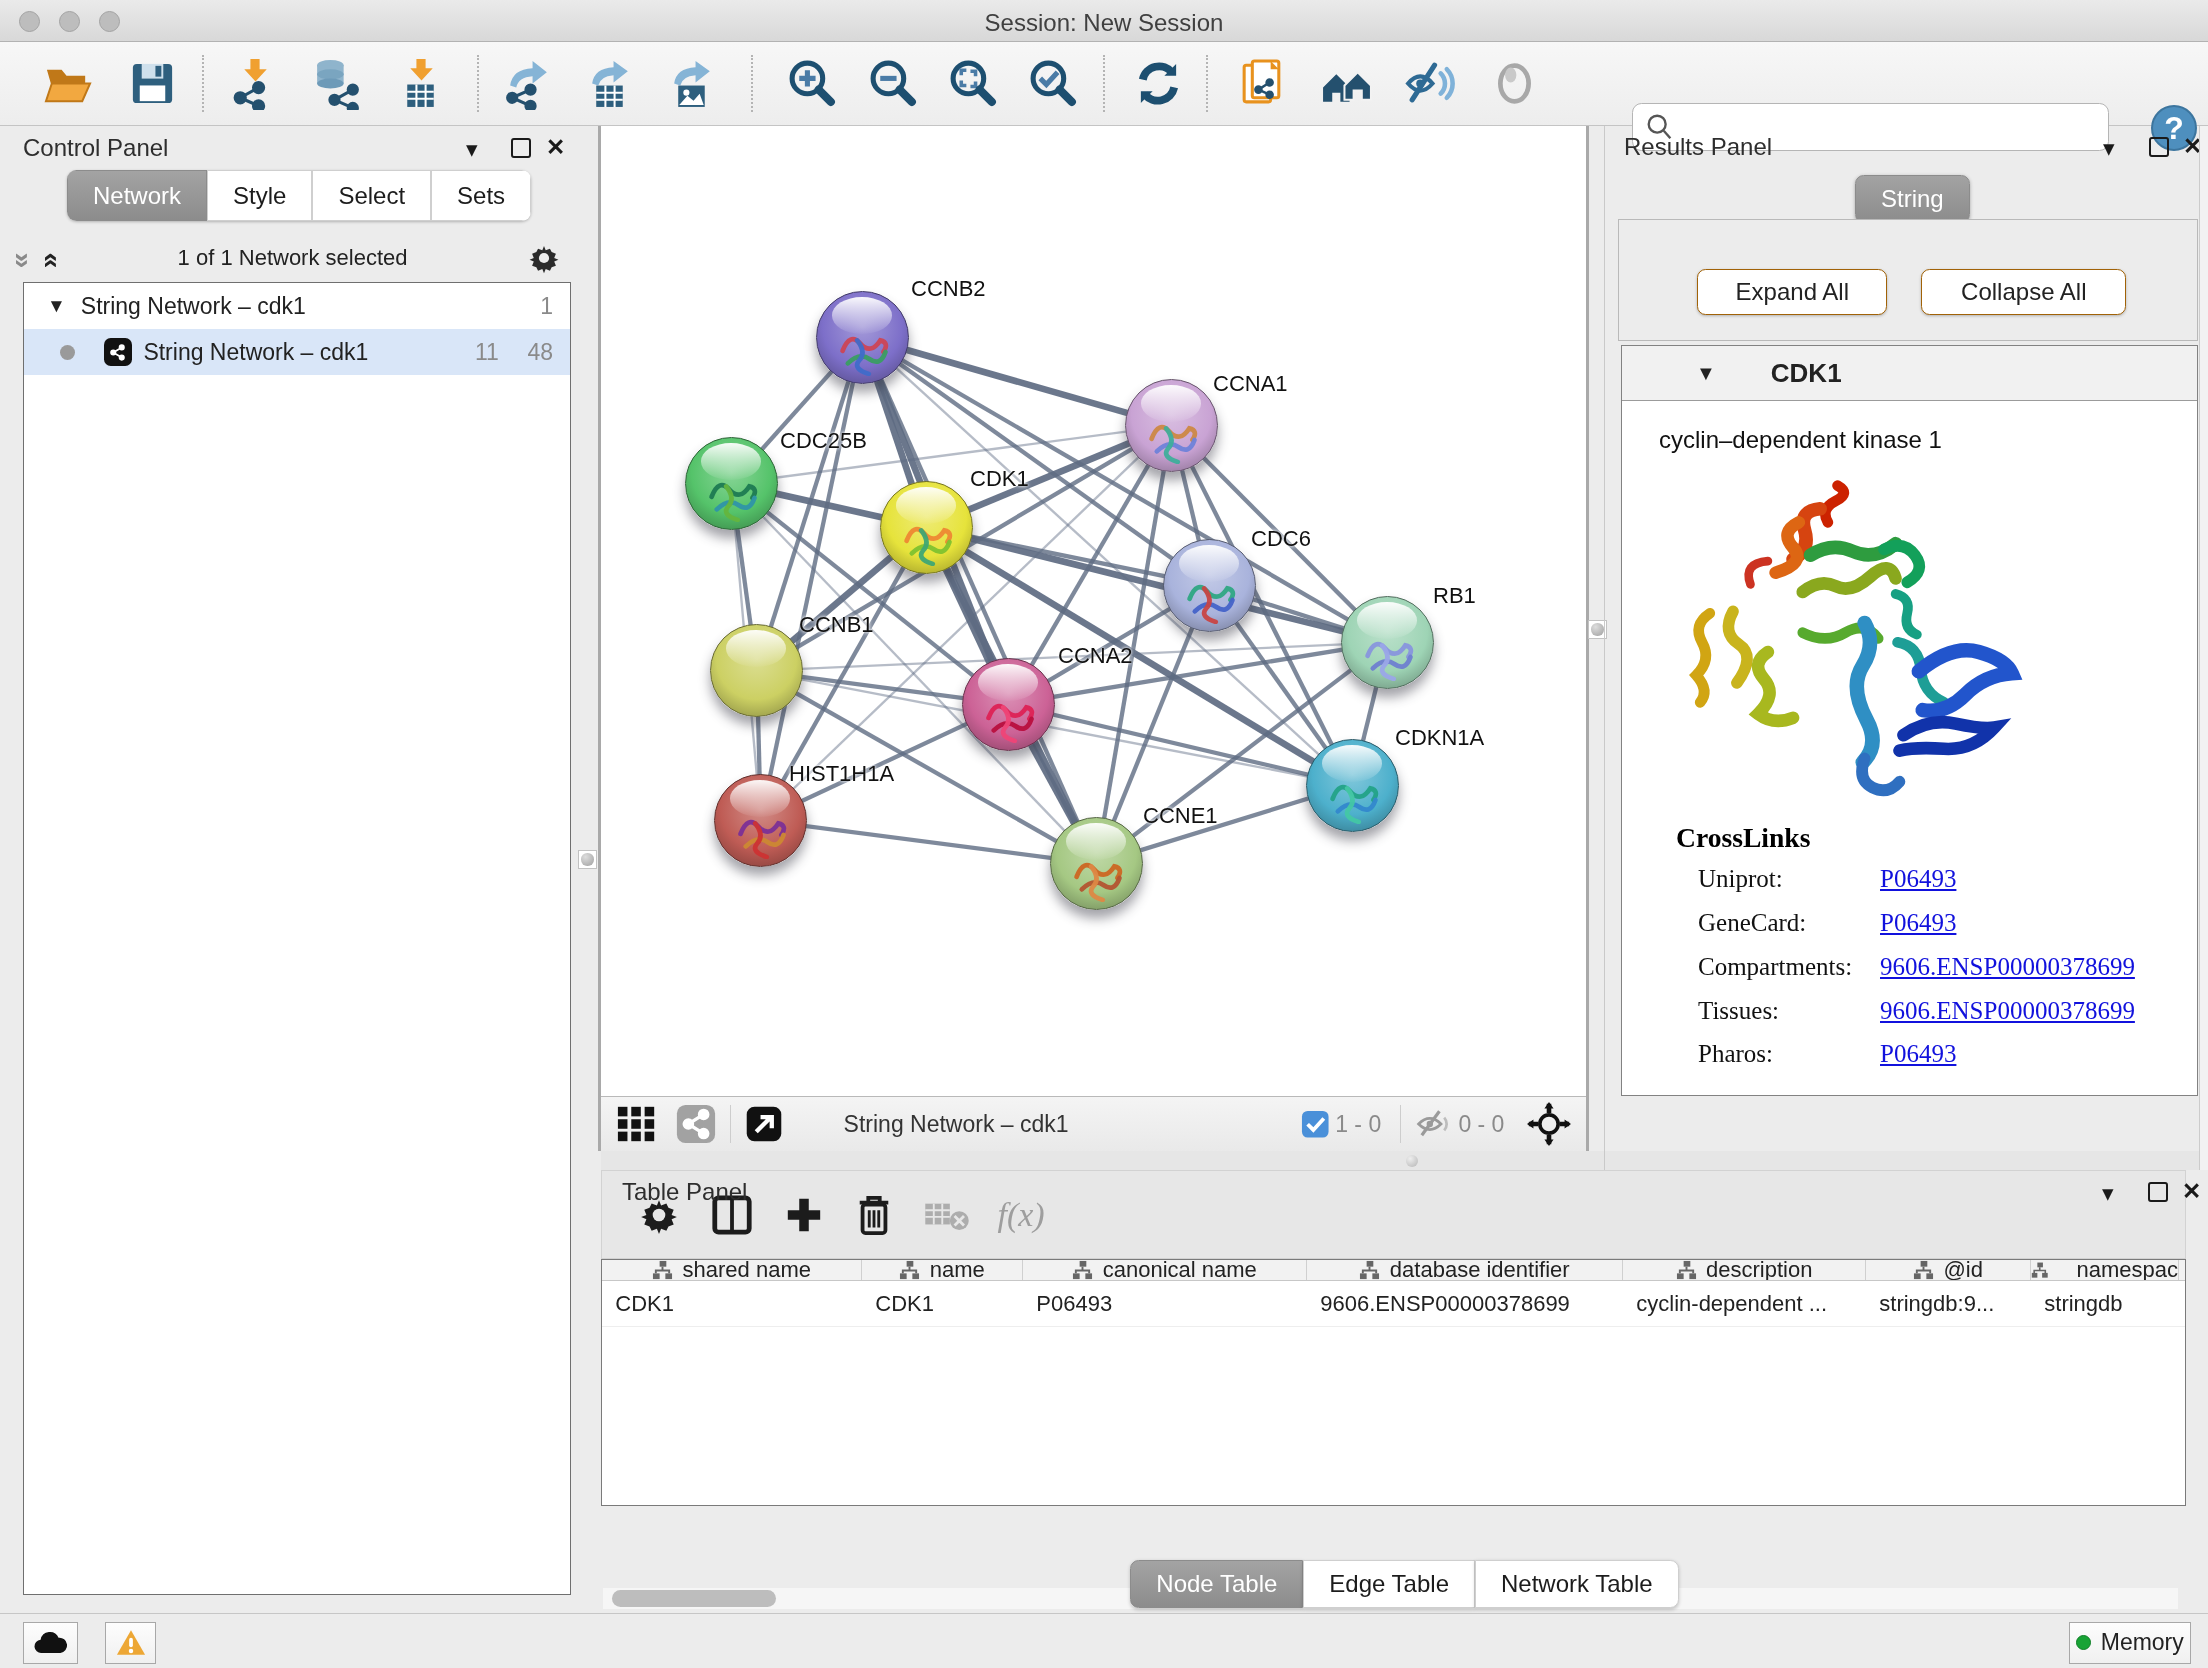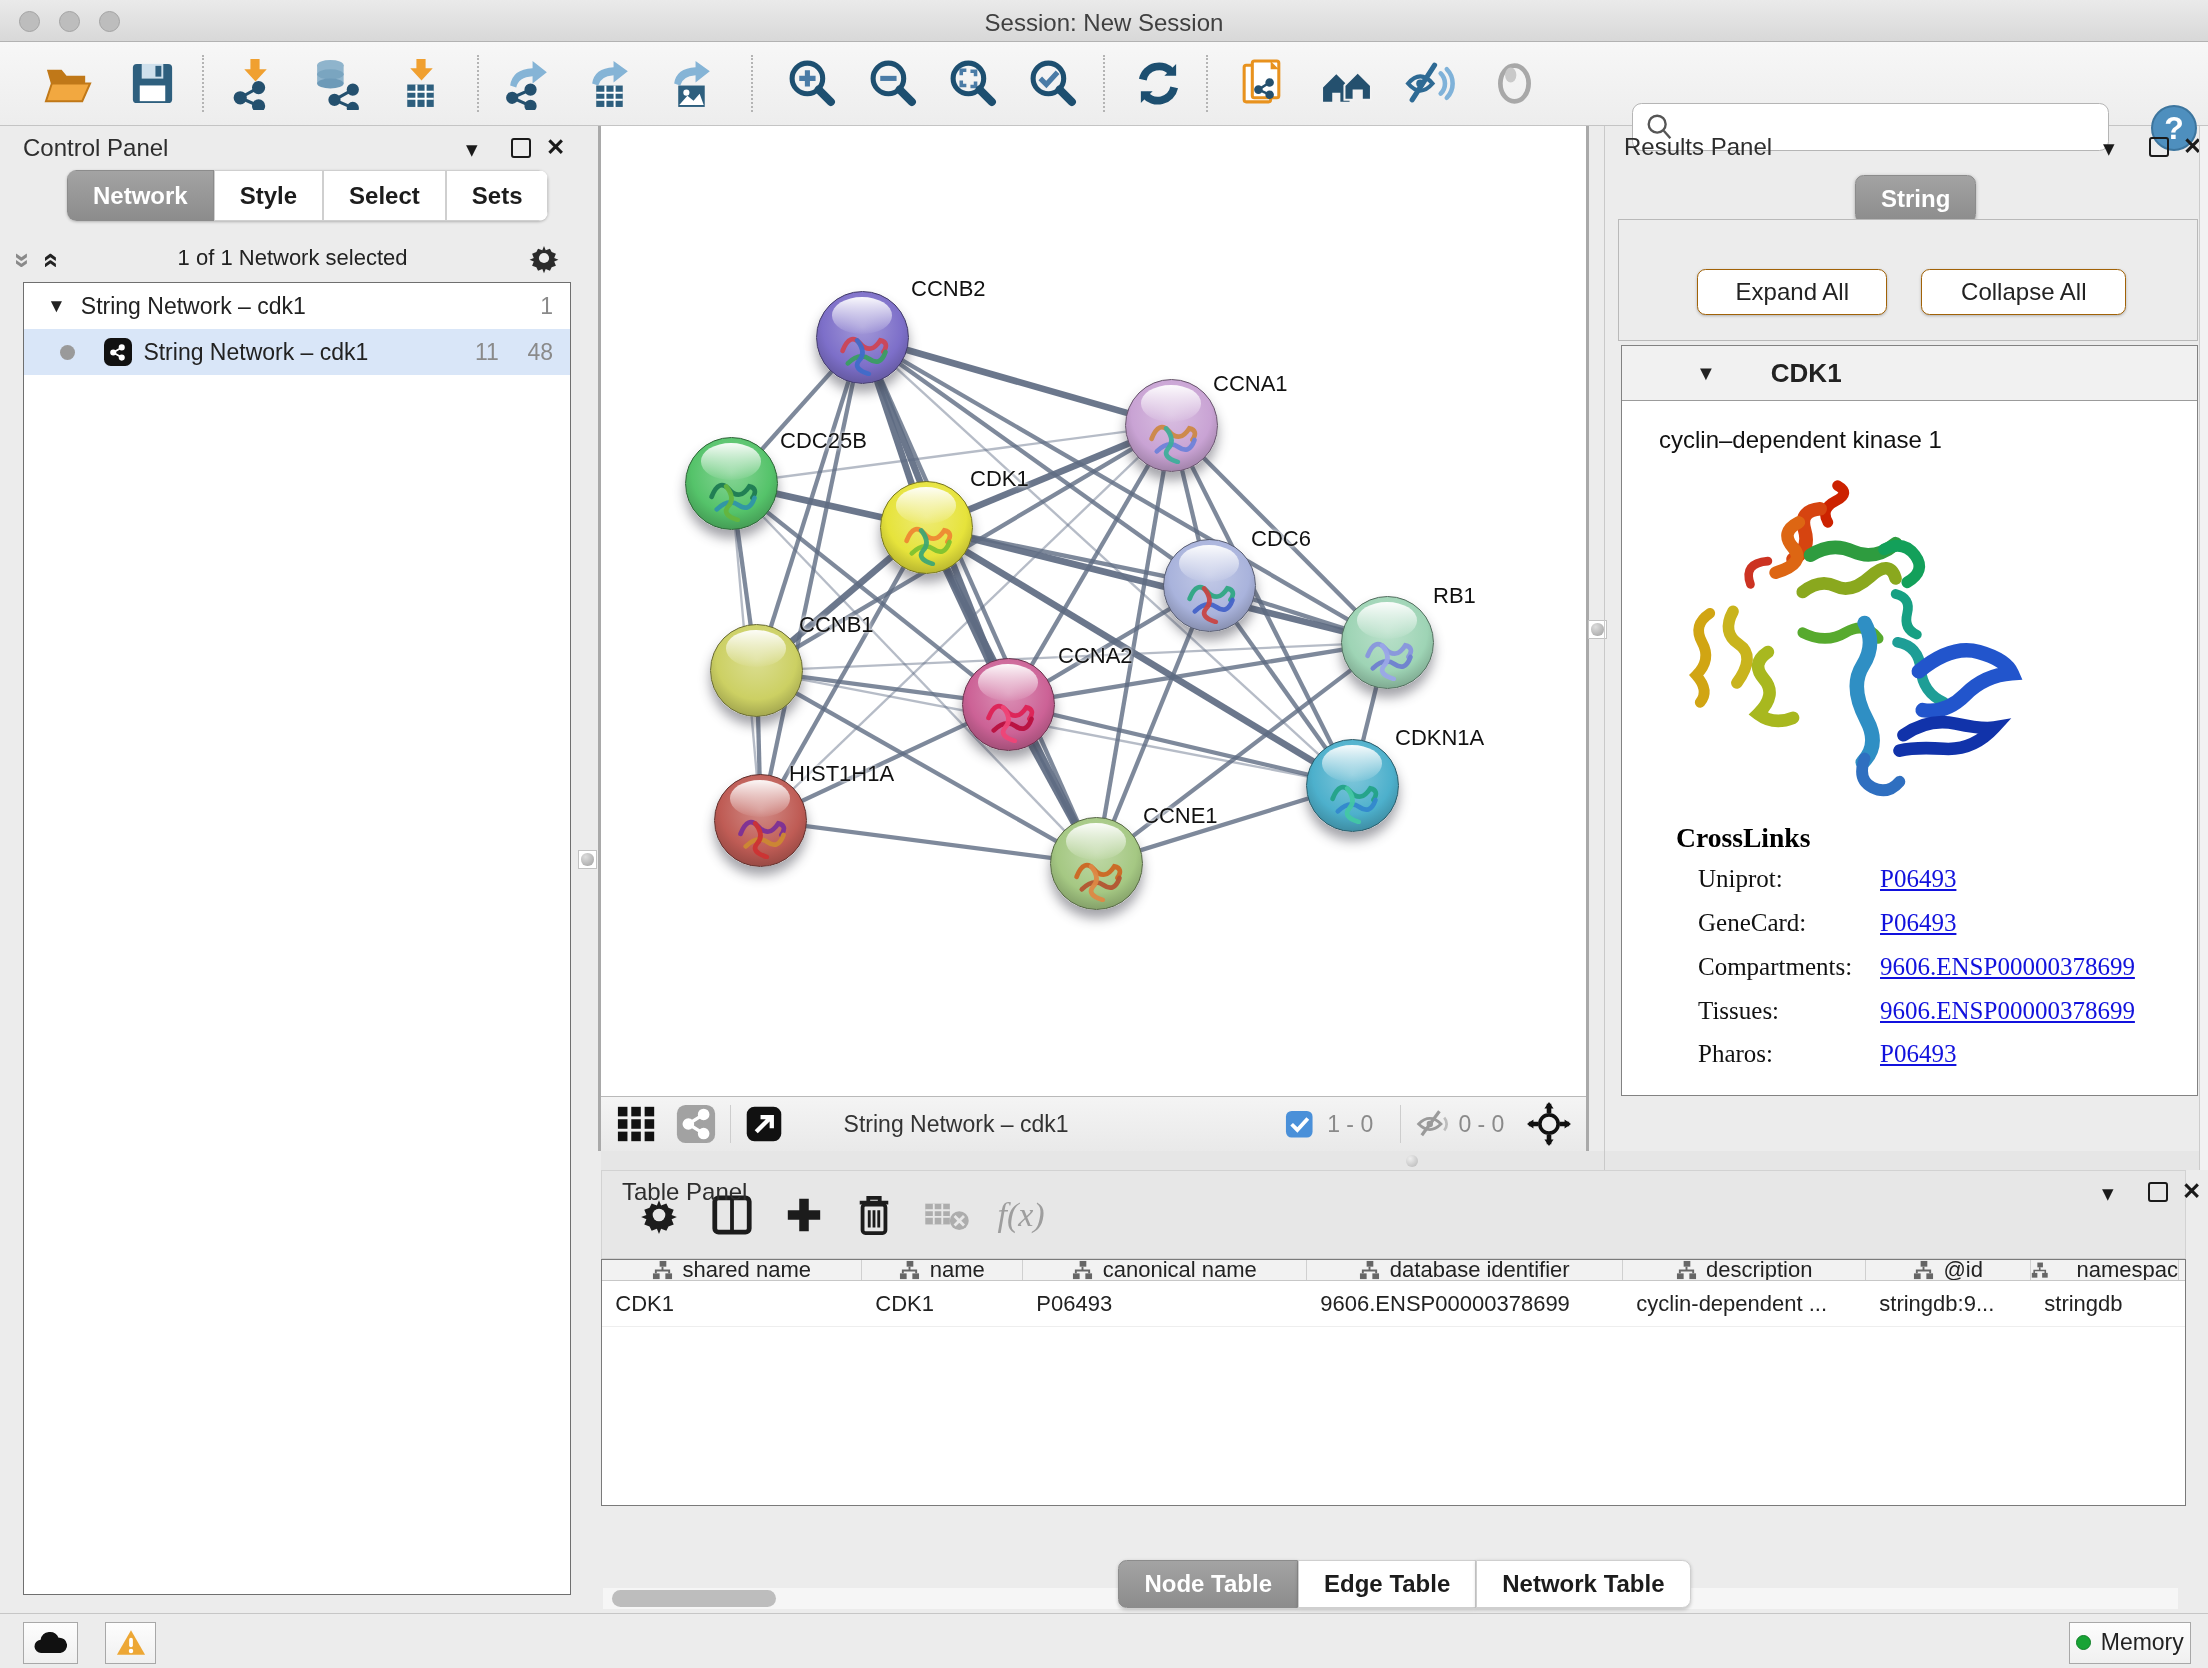"Network" .tab { font-weight: bold -> none }
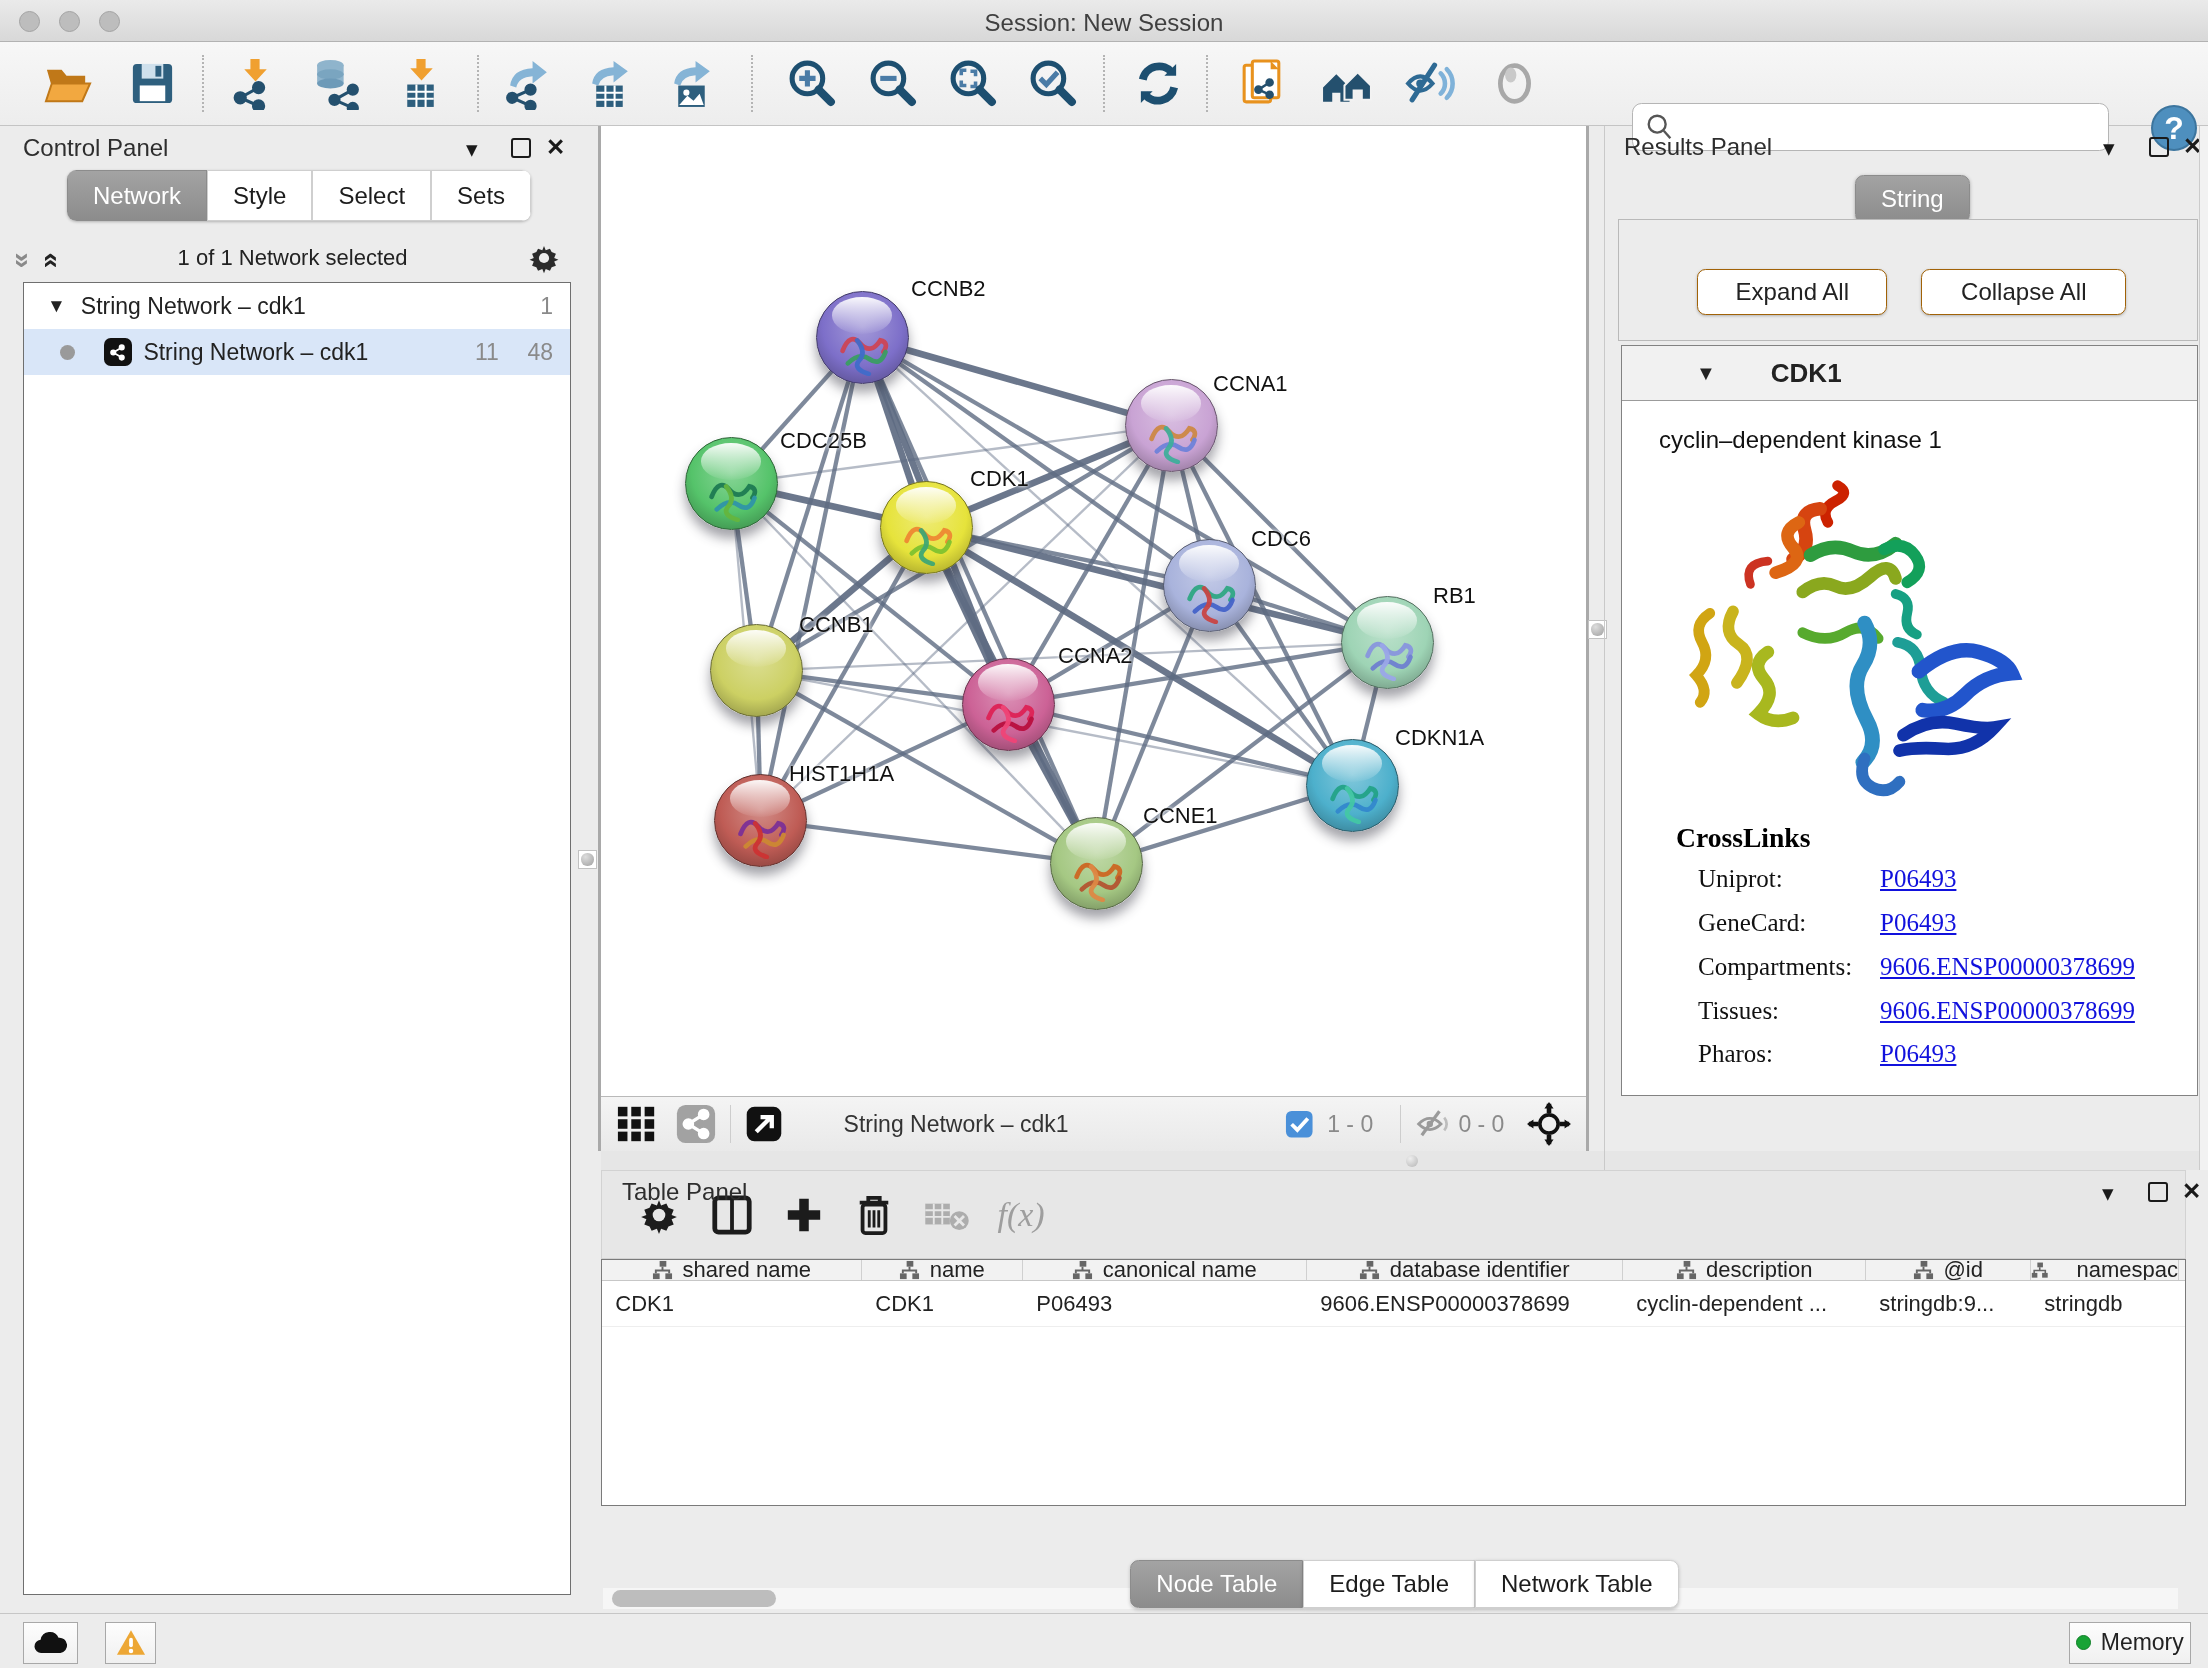"1 - 0" span.gray { margin: 0 14px -> 0 6px }
